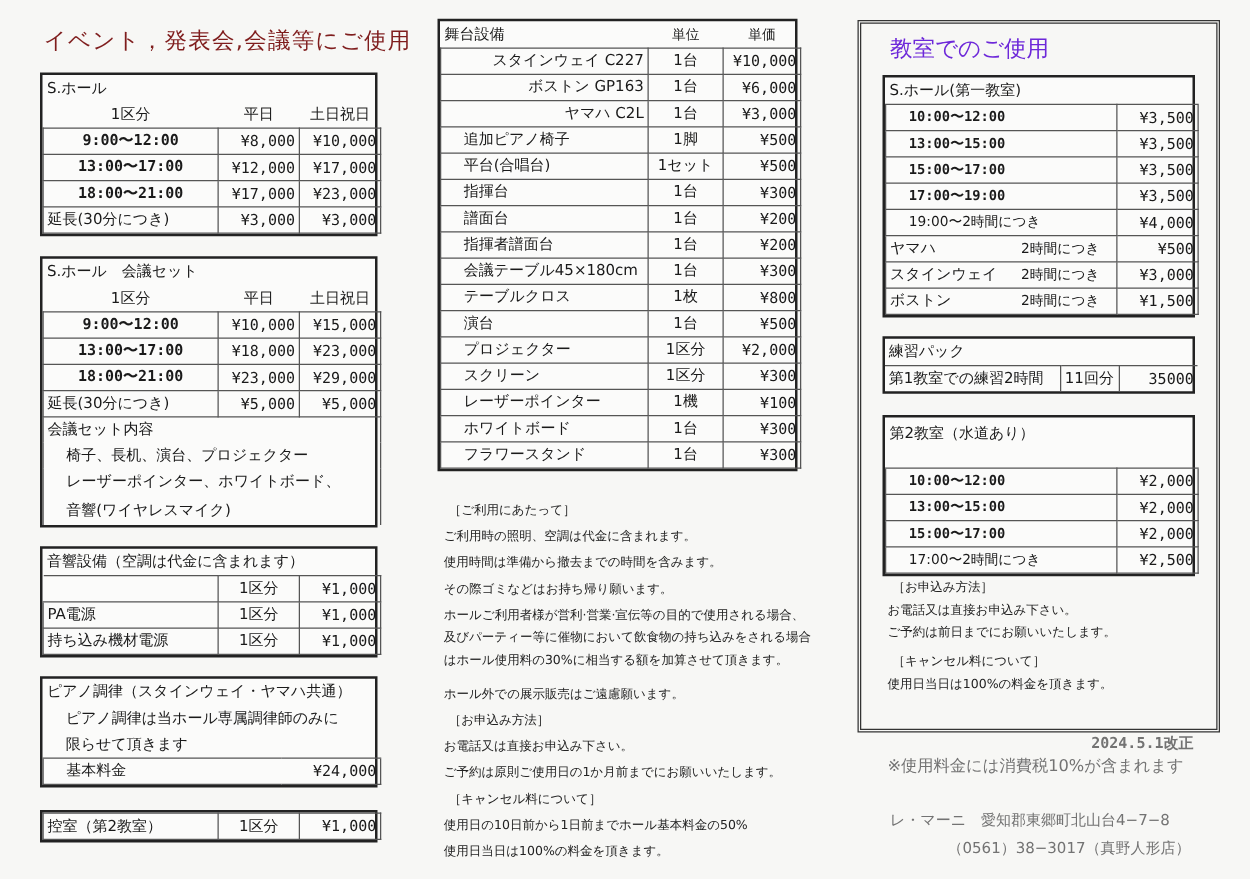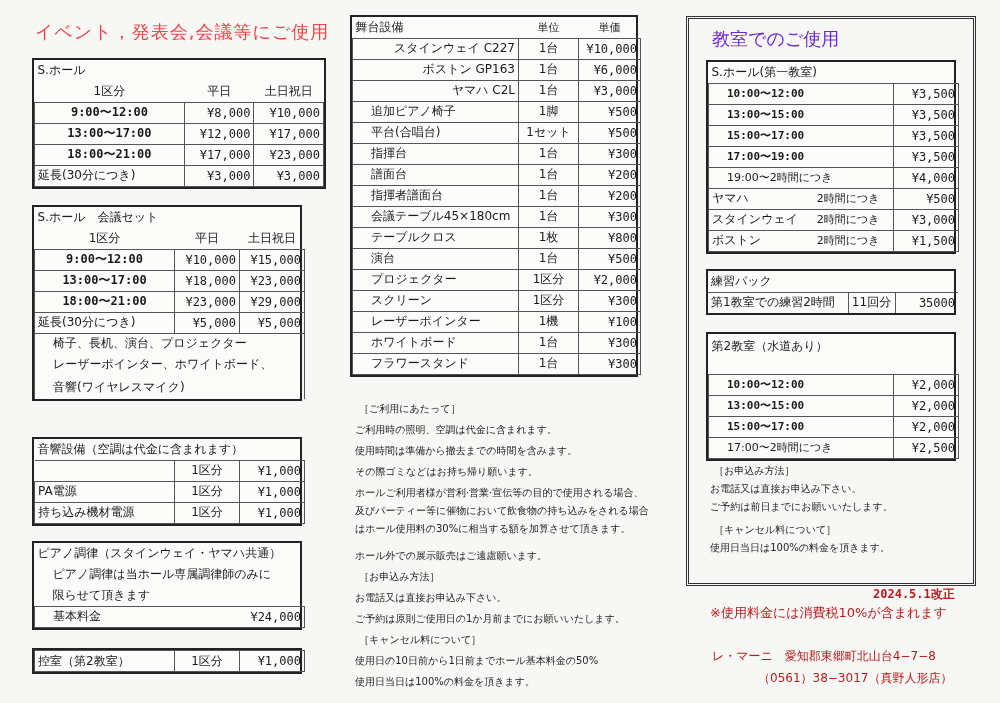"イベント，発表会,会議等にご使用" .title-main { color: #ef4444 -> #7f1d1d }
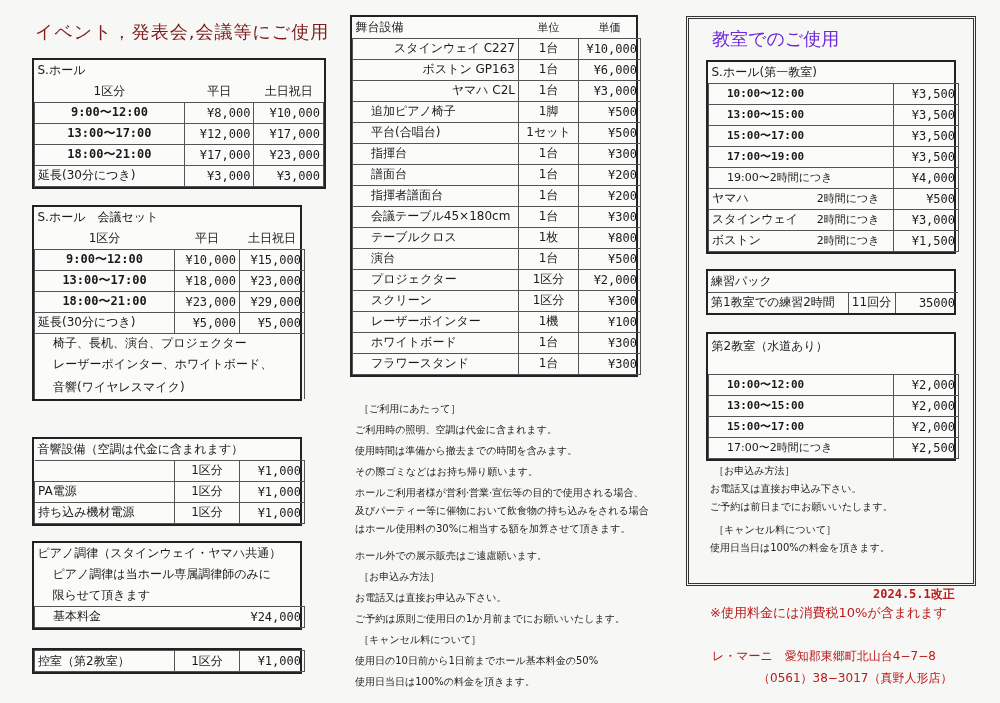"S.ホール" div.abs { width: 294px -> 270px }
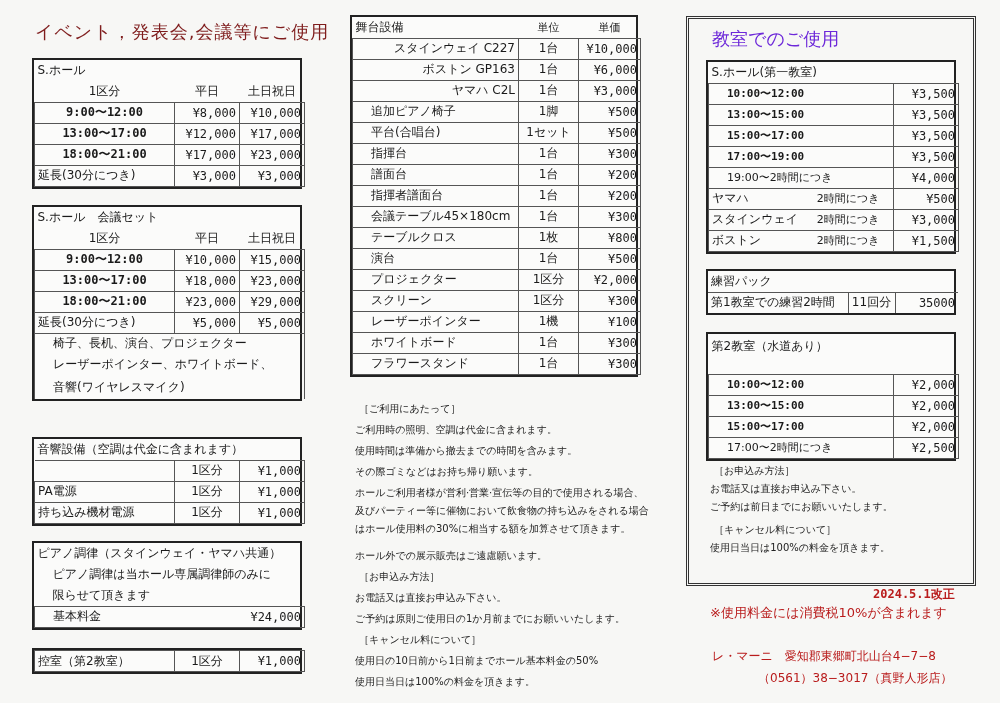"会議セット内容" tr { html: none -> <tr> <td>会議セット内容</td> </tr> }
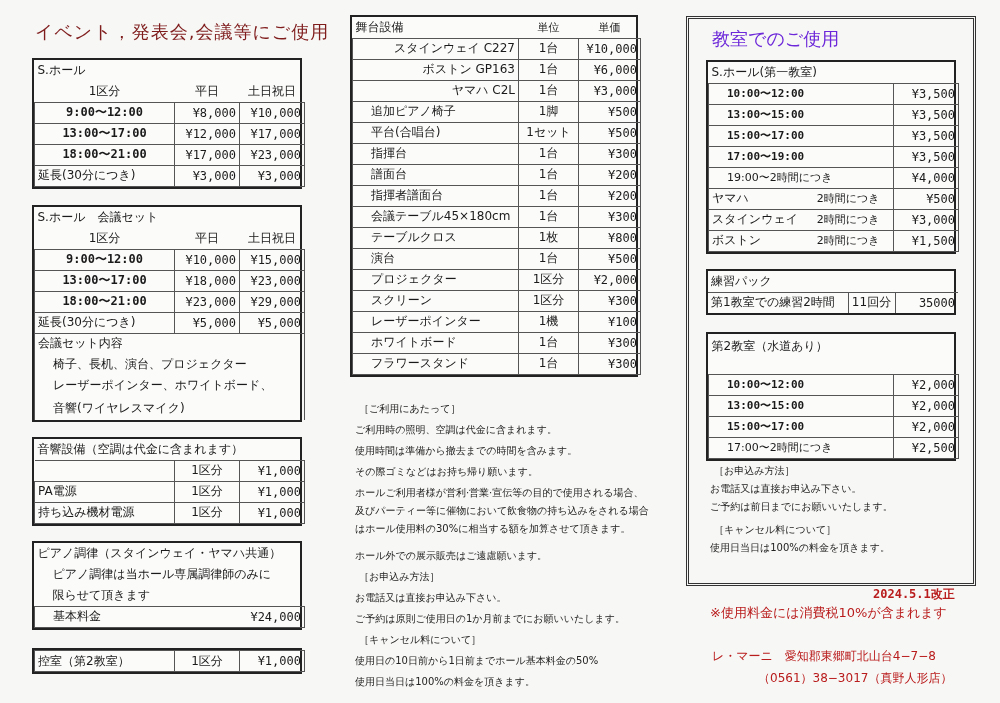"2024.5.1改正" .footer-text { color: #b91c1c -> #737373 }
